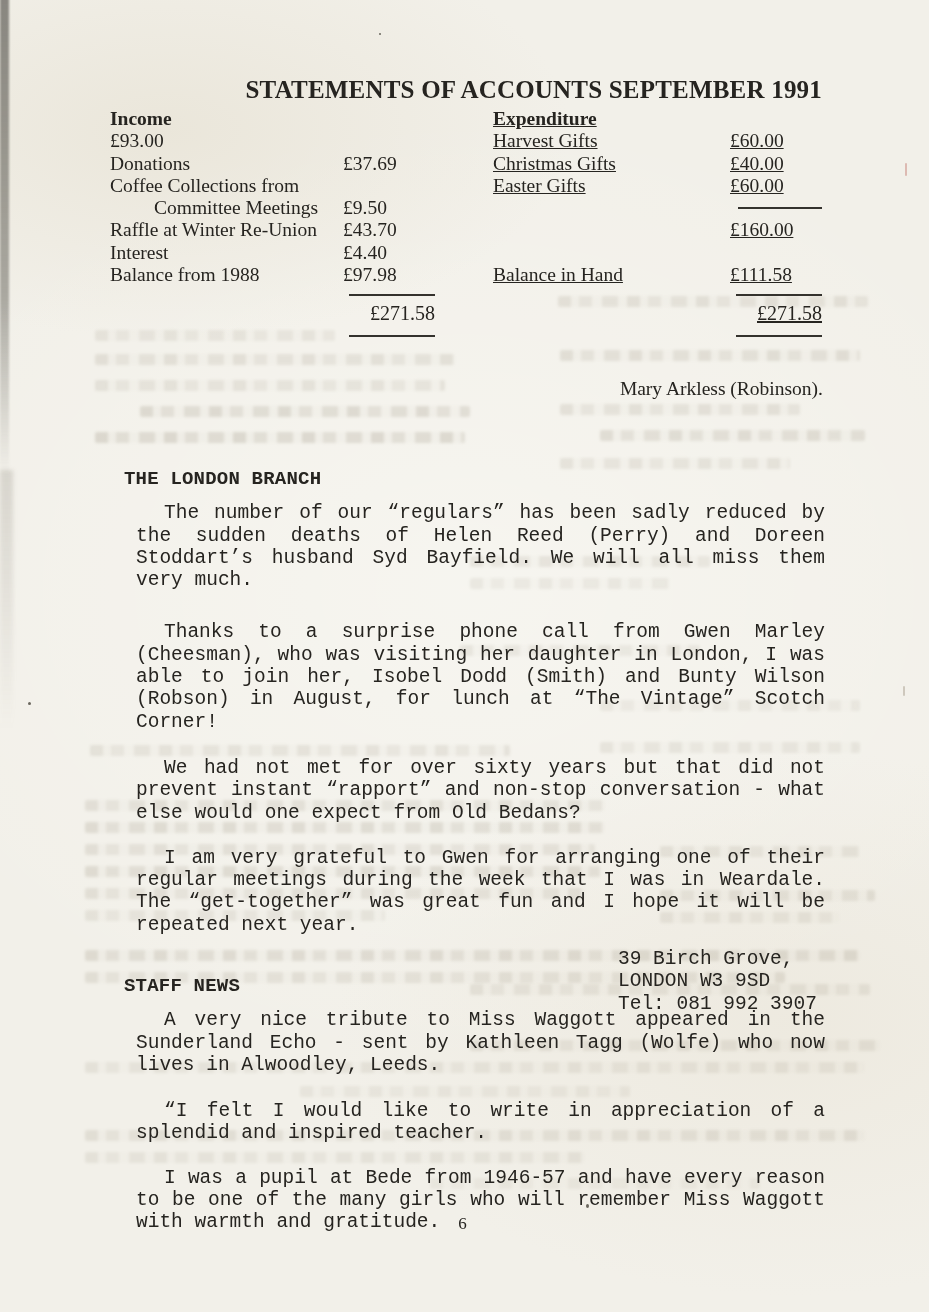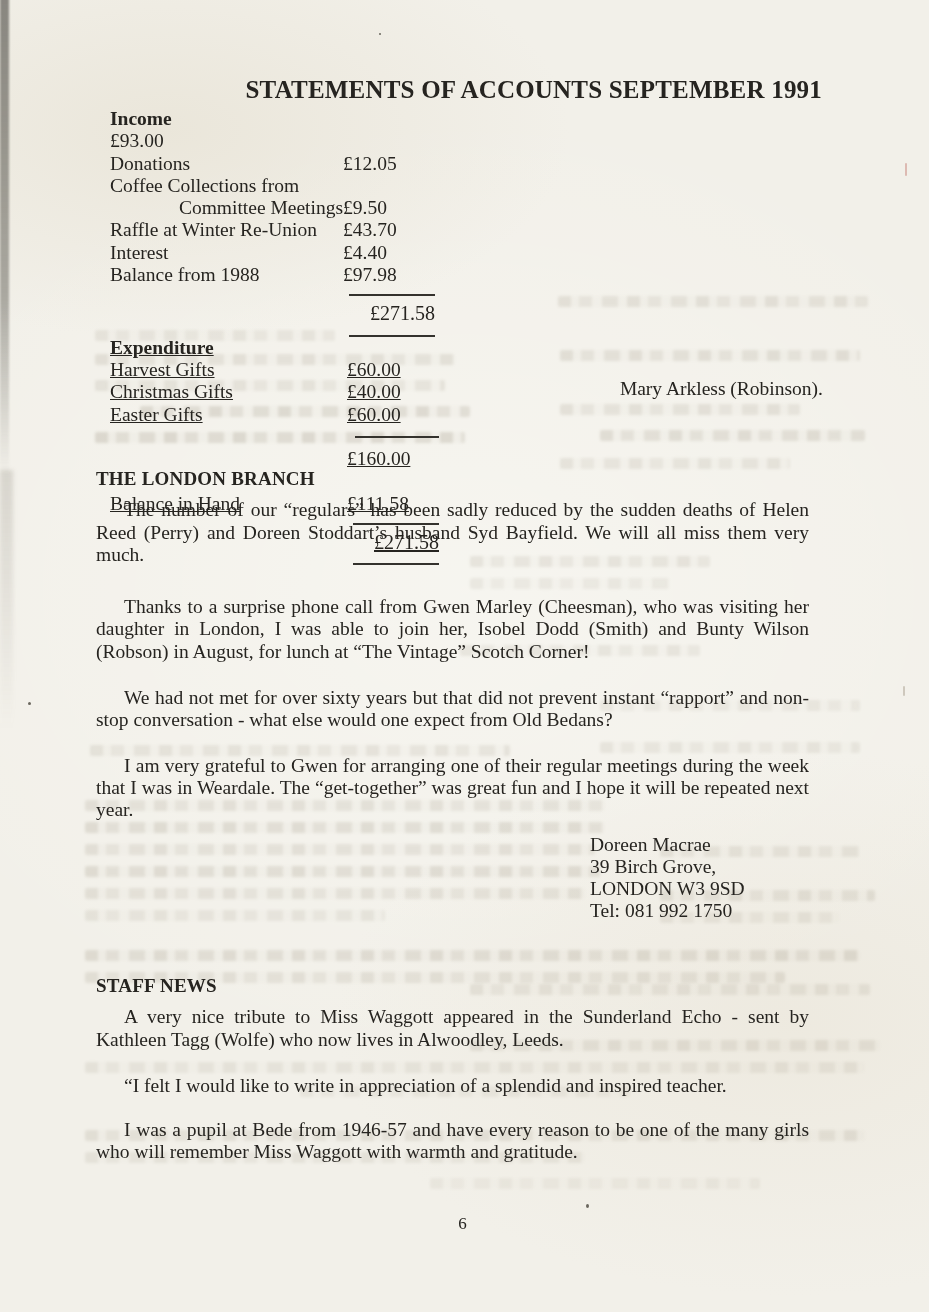"Income" .accounts { flex-direction: column -> none }
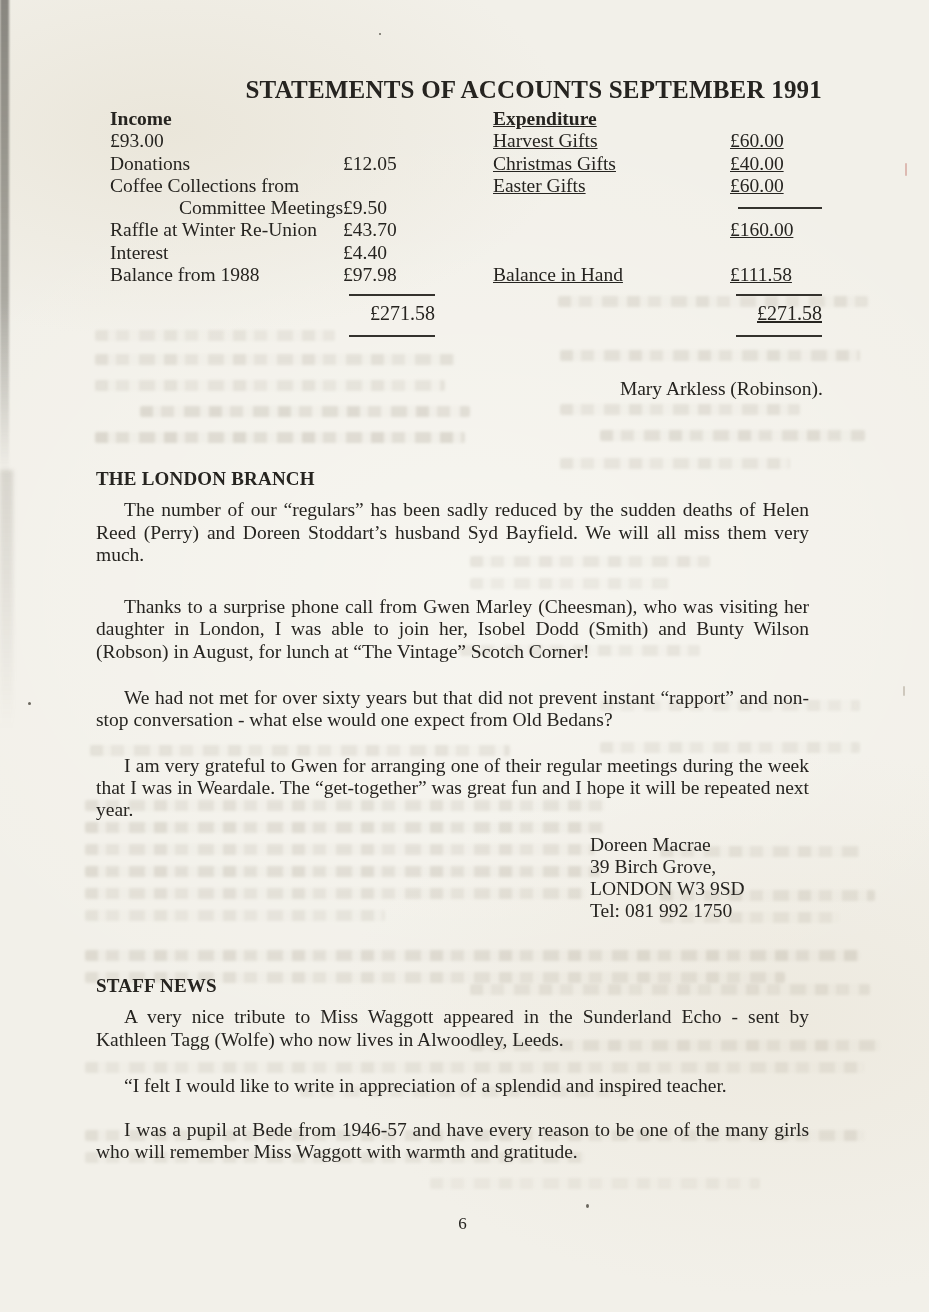"£12.05" span.tamount { text: £12.05 -> £37.69 }
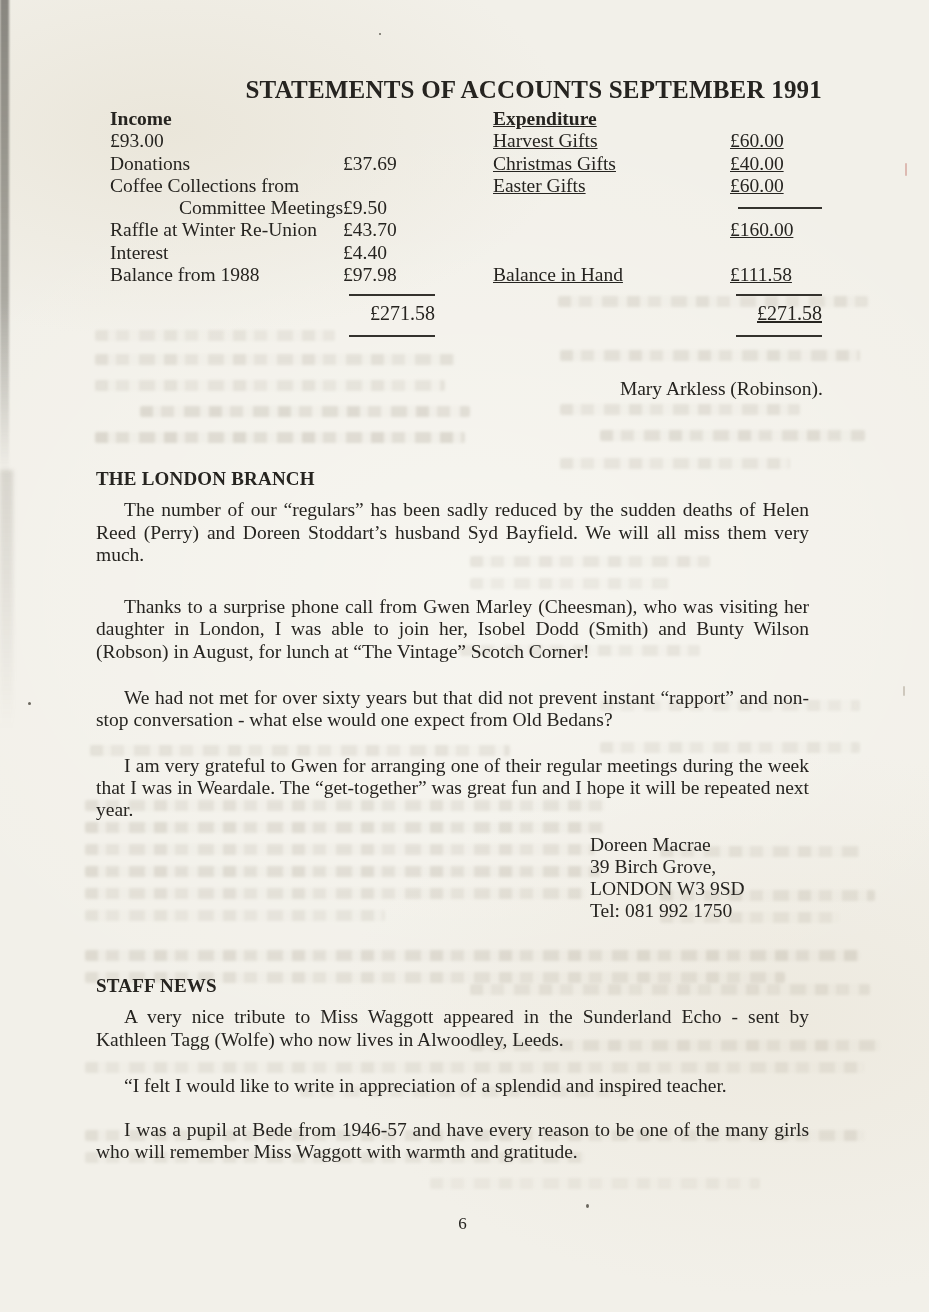"Committee Meetings" .tlabel.indent { text-align: right -> none }
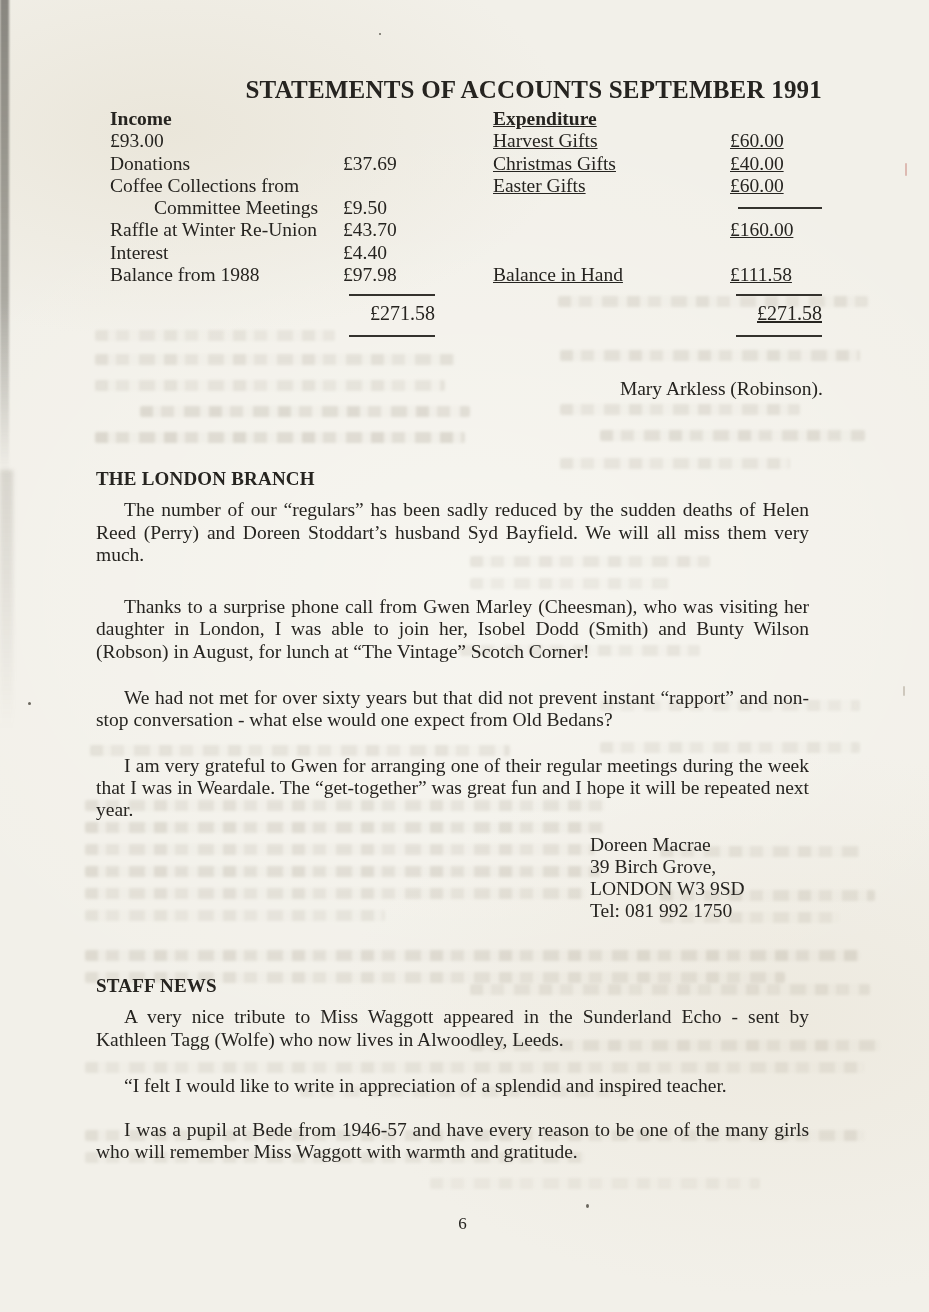"THE LONDON BRANCH" .section { font-family: none -> Liberation Mono, monospace; left: 96px -> 124px }
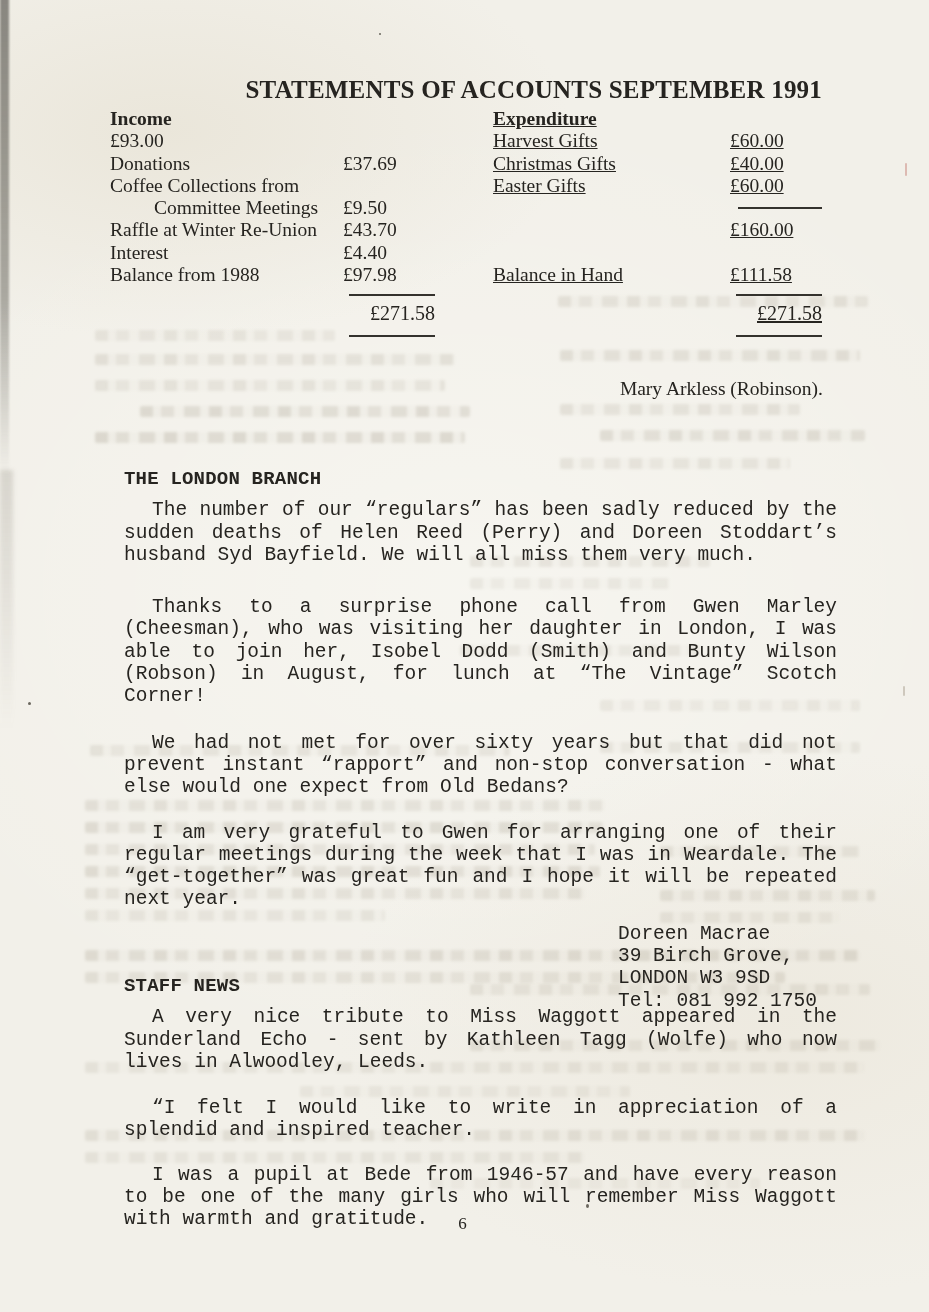"The number of our “regulars”" .section p { margin: 0 -> 12px }
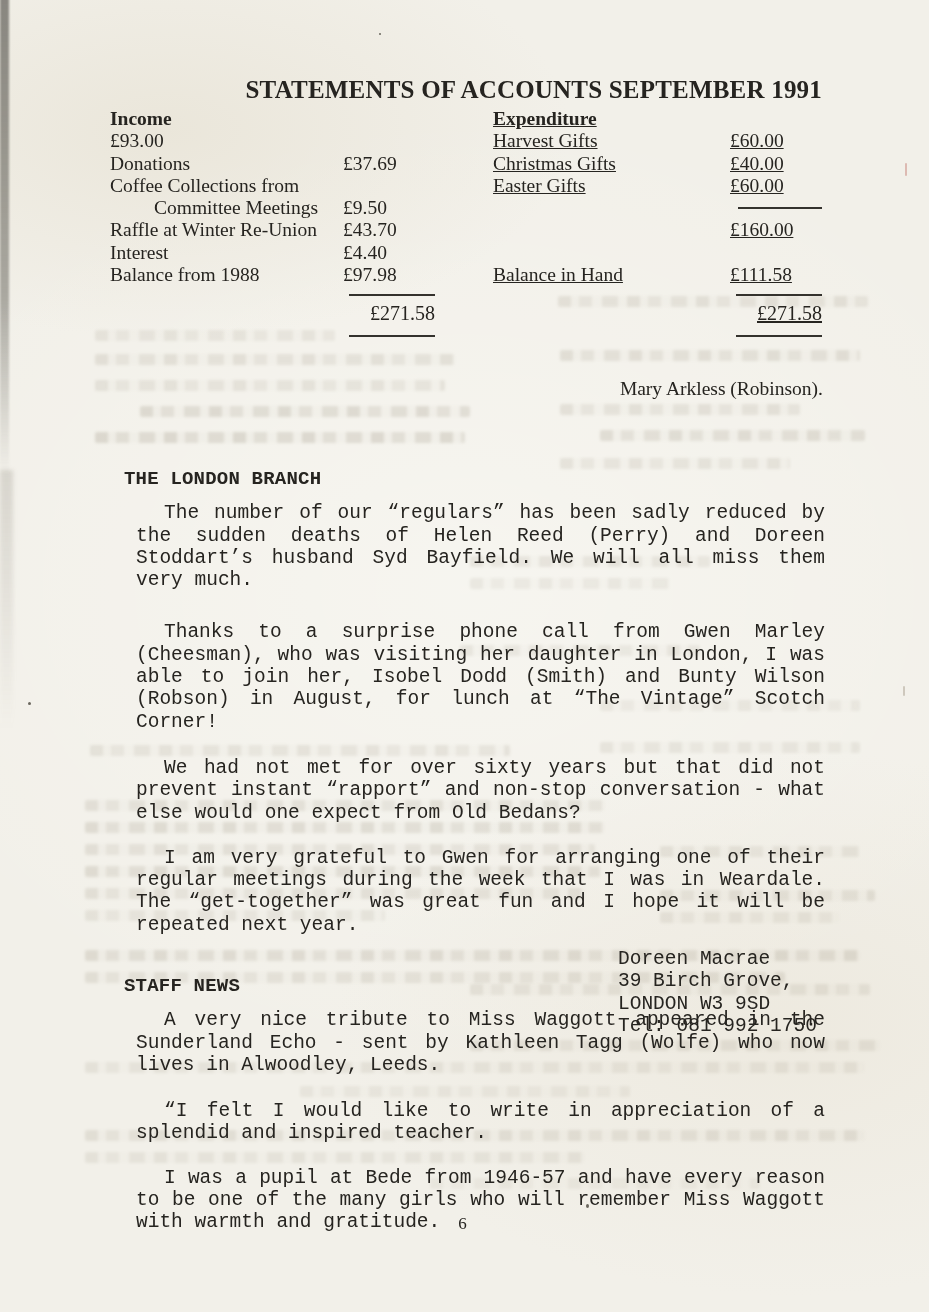"Doreen Macrae" div { html: <div>Doreen Macrae</div> -> none }
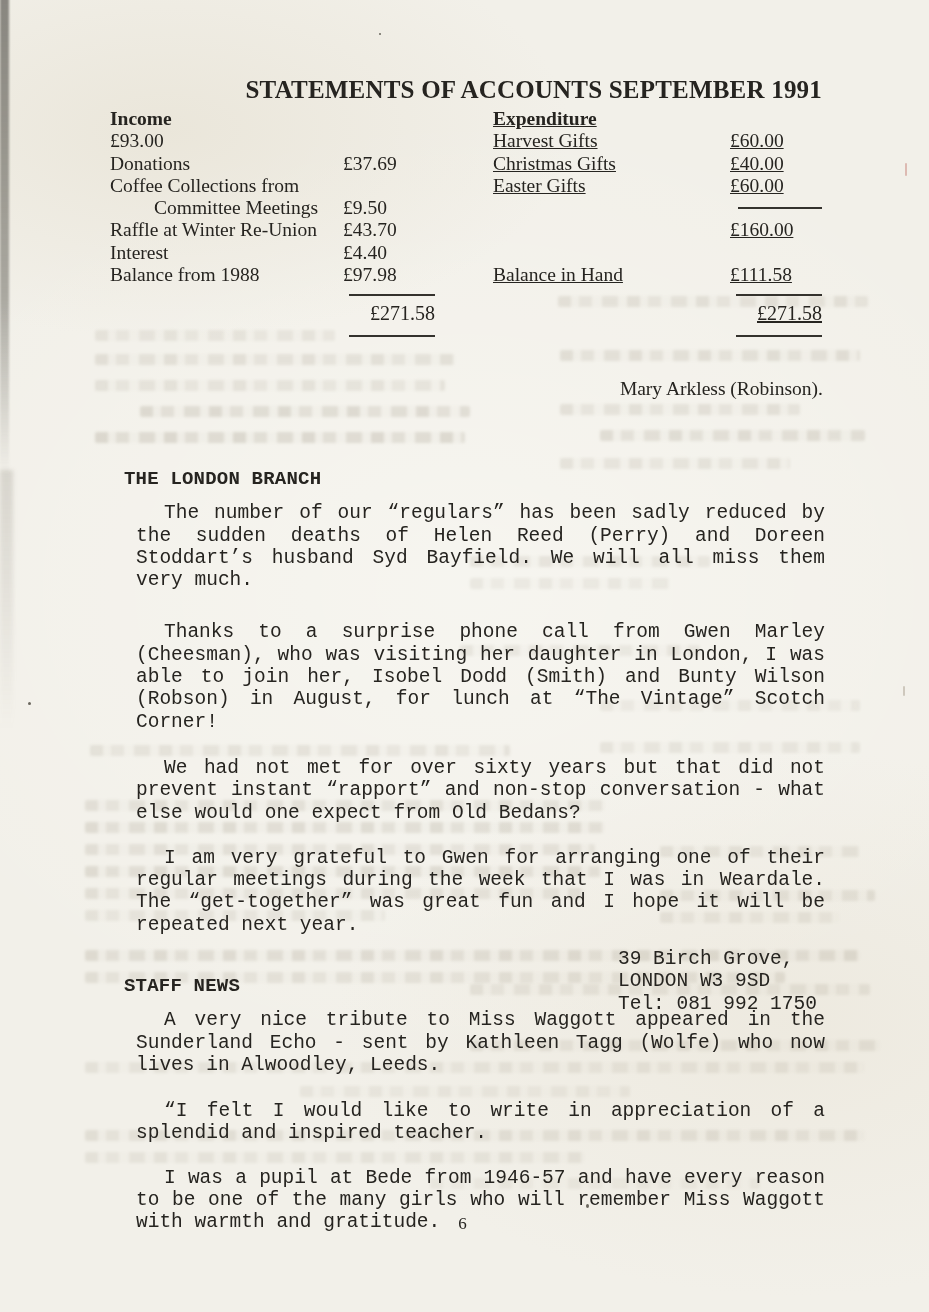"Tel: 081 992 1750" div { text: 1750 -> 3907 }
